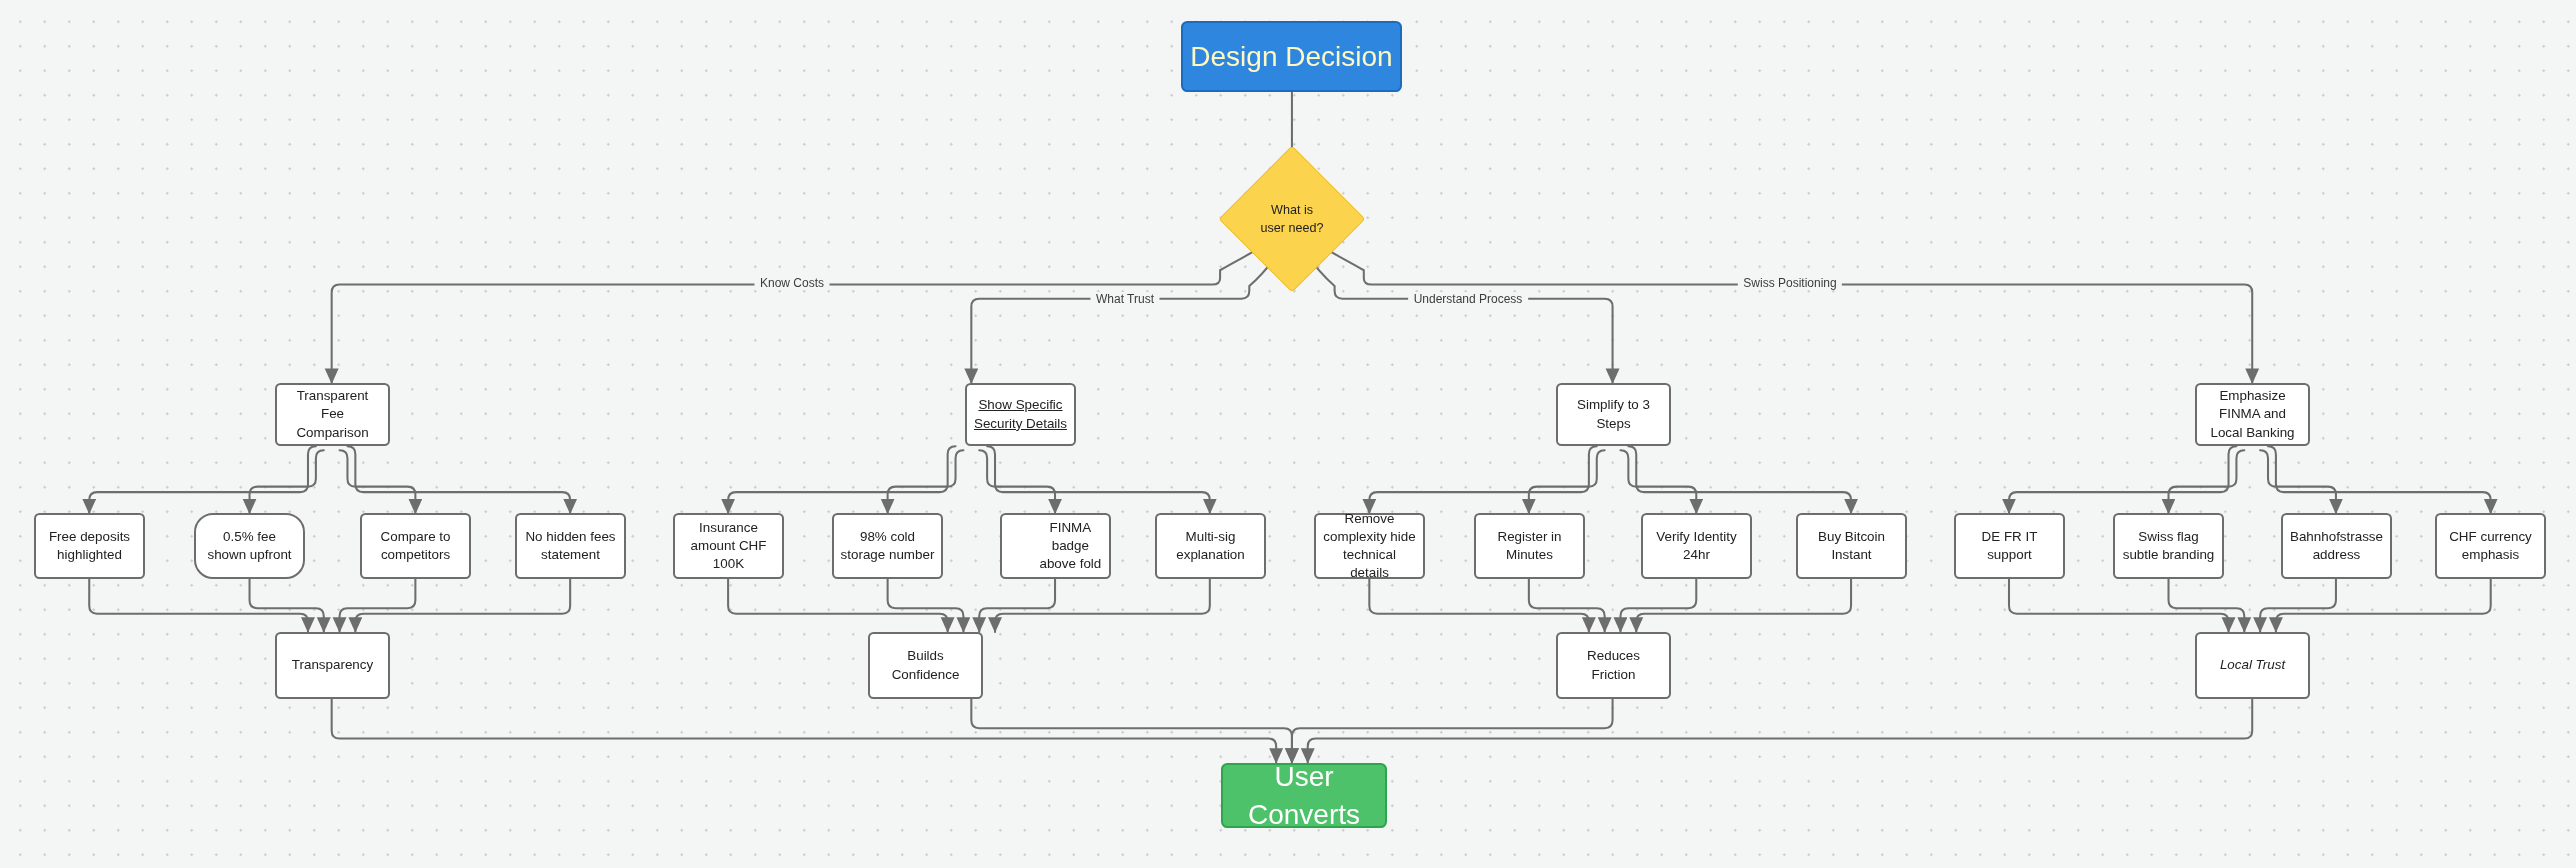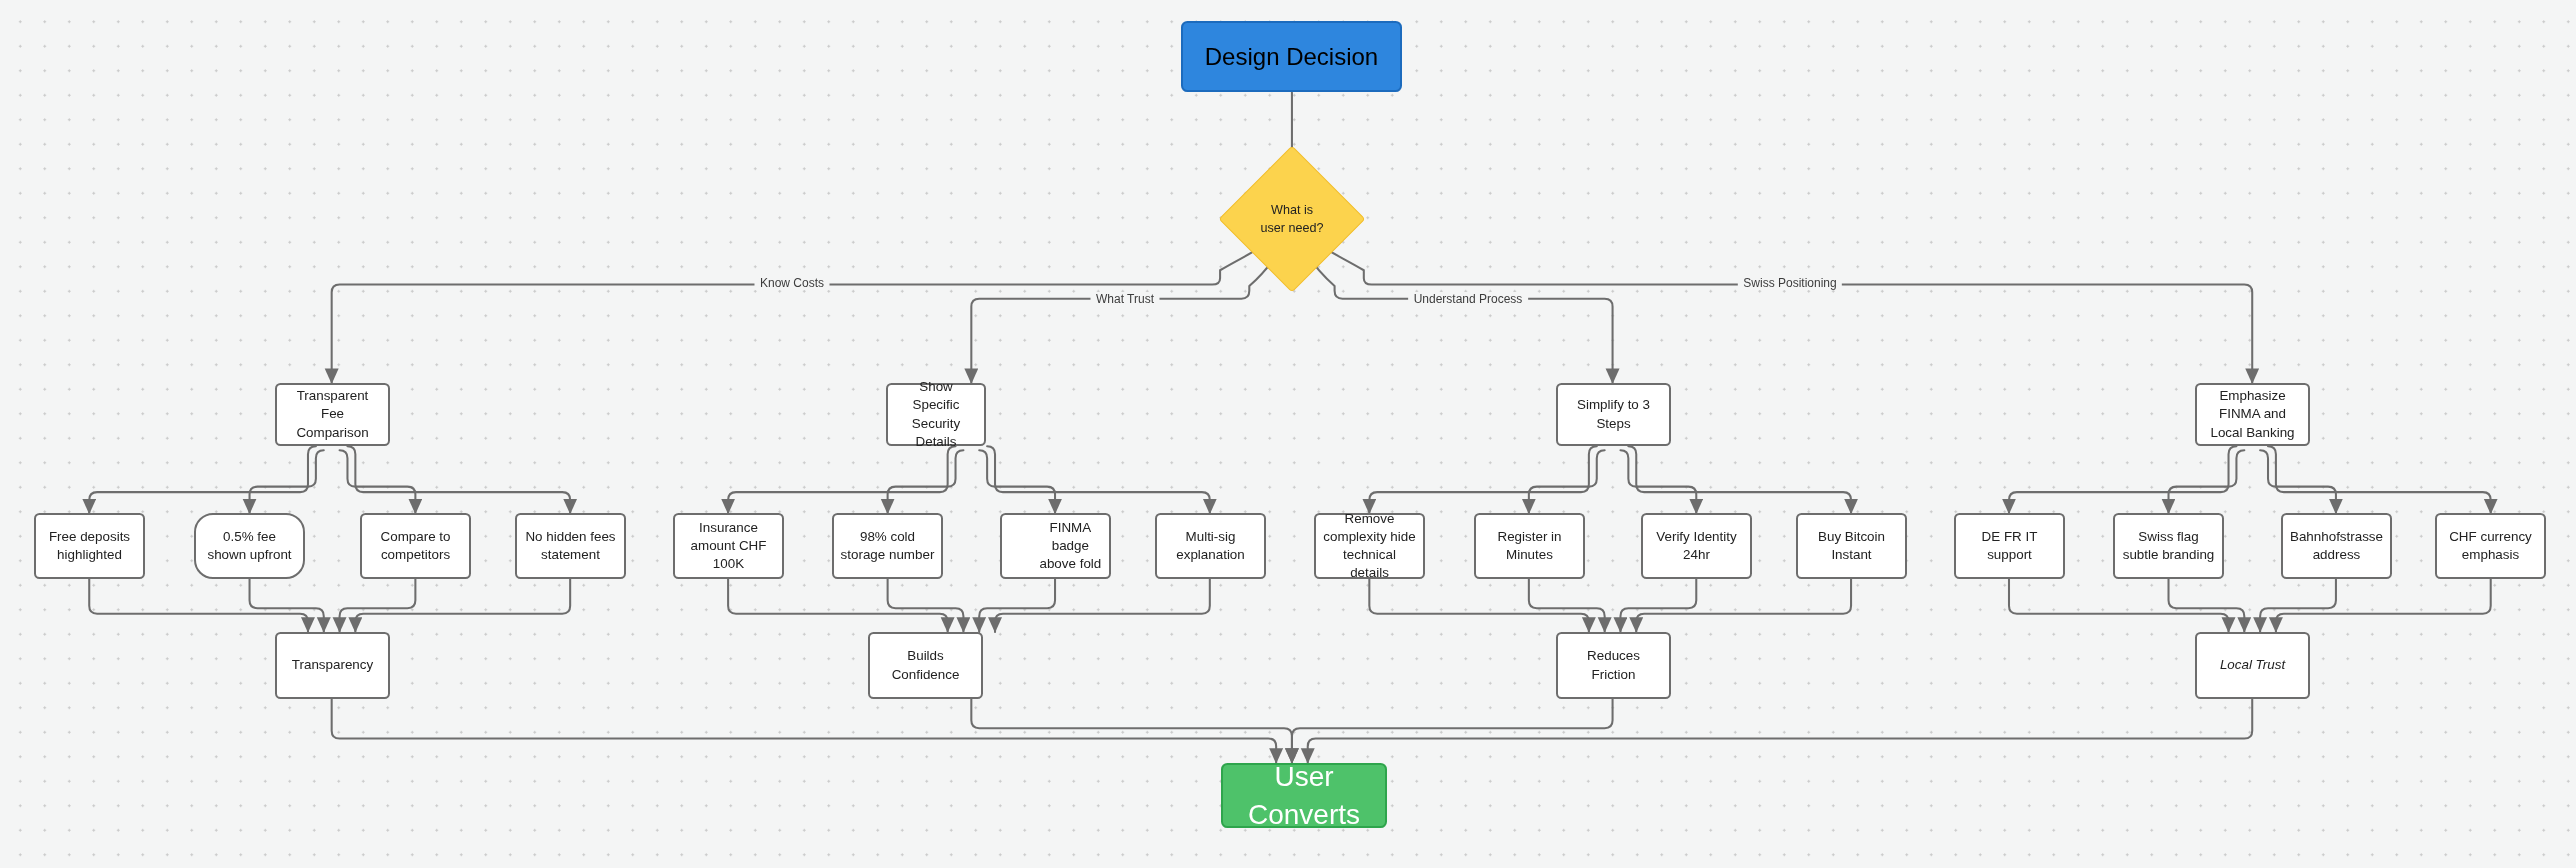"Design Decision" .node.start { color: #000000 -> #fef9c3; font-size: 24px -> 28px }
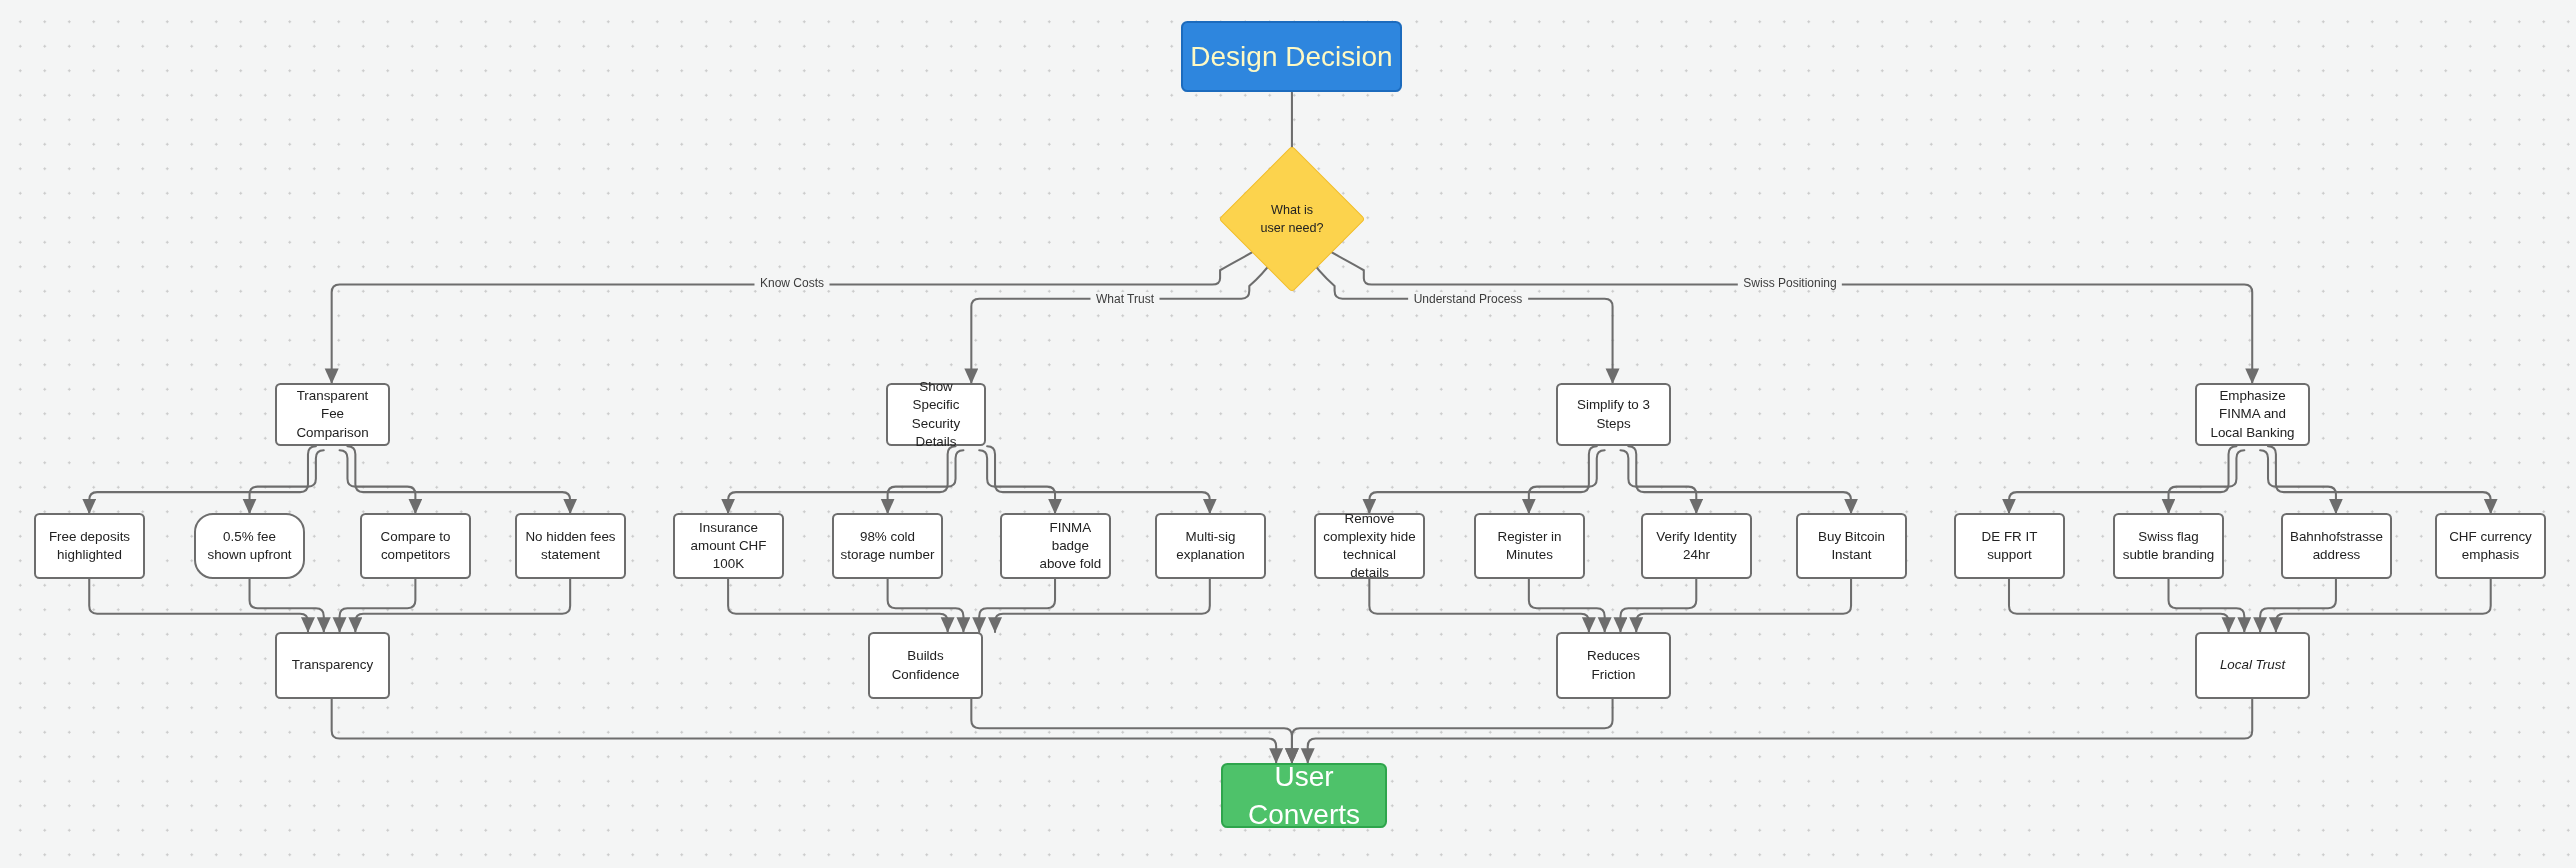"Show Specific Security Details" div.node { left: 886px -> 965px; text-decoration: none -> underline; width: 100px -> 111px }
